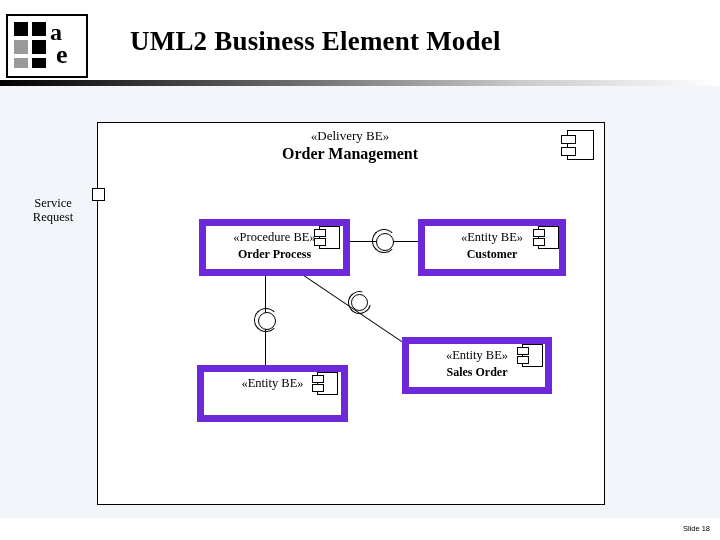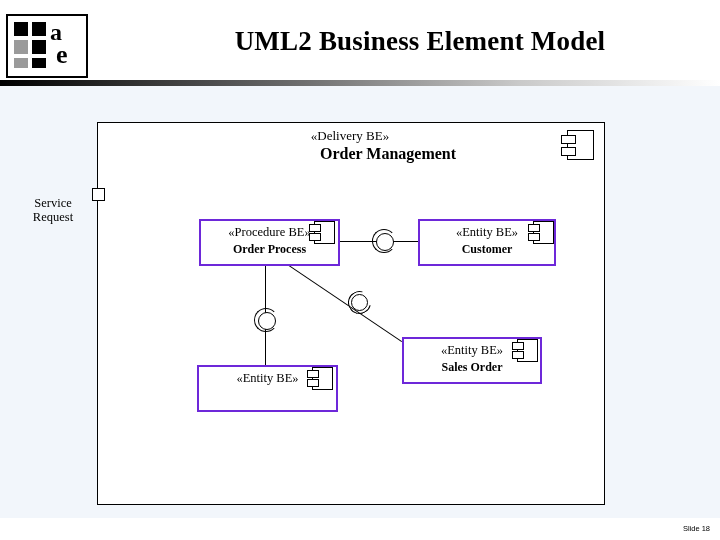"UML2 Business Element Model" .slide-title { text-align: center -> none }
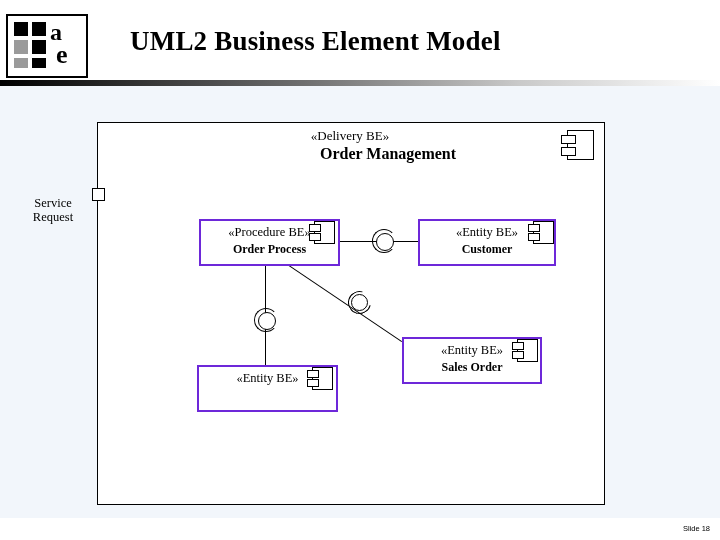"Order Management" .cont-name { padding-left: 38px -> none }
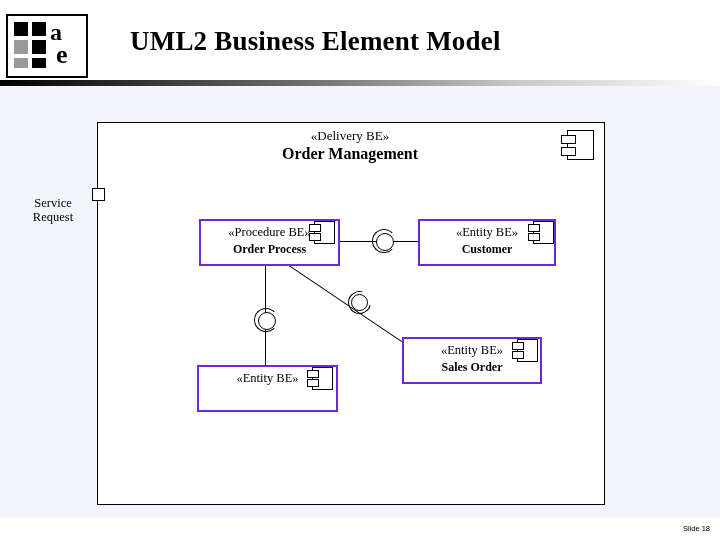"«Procedure BE»" .node { border: 2px solid #6d28d9 -> 7px solid #6d28d9 }
